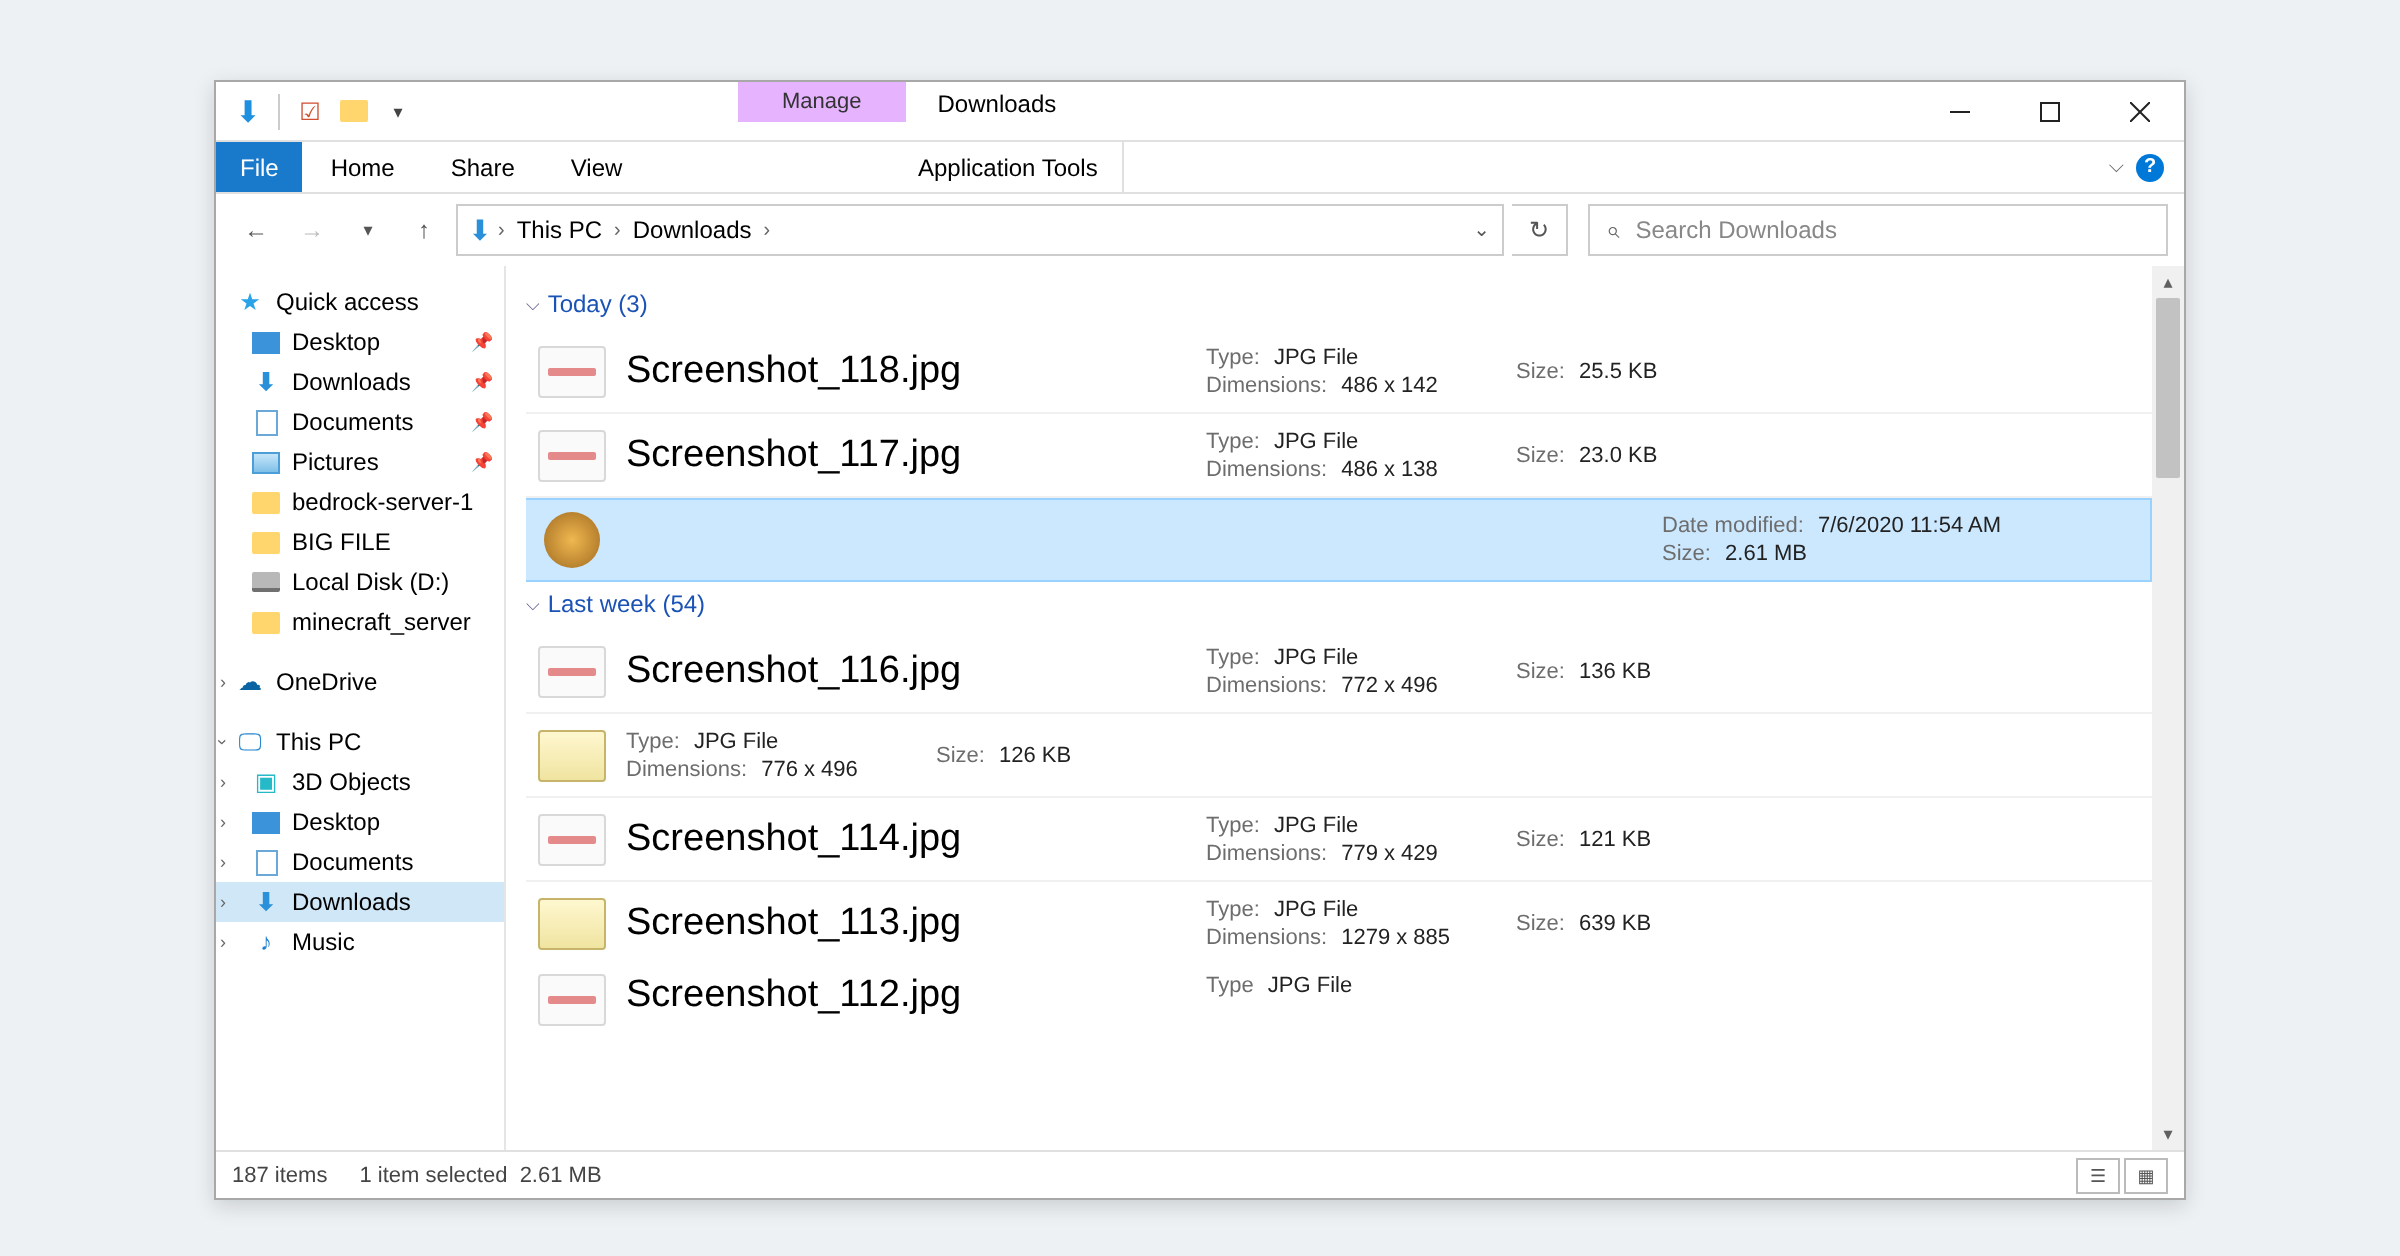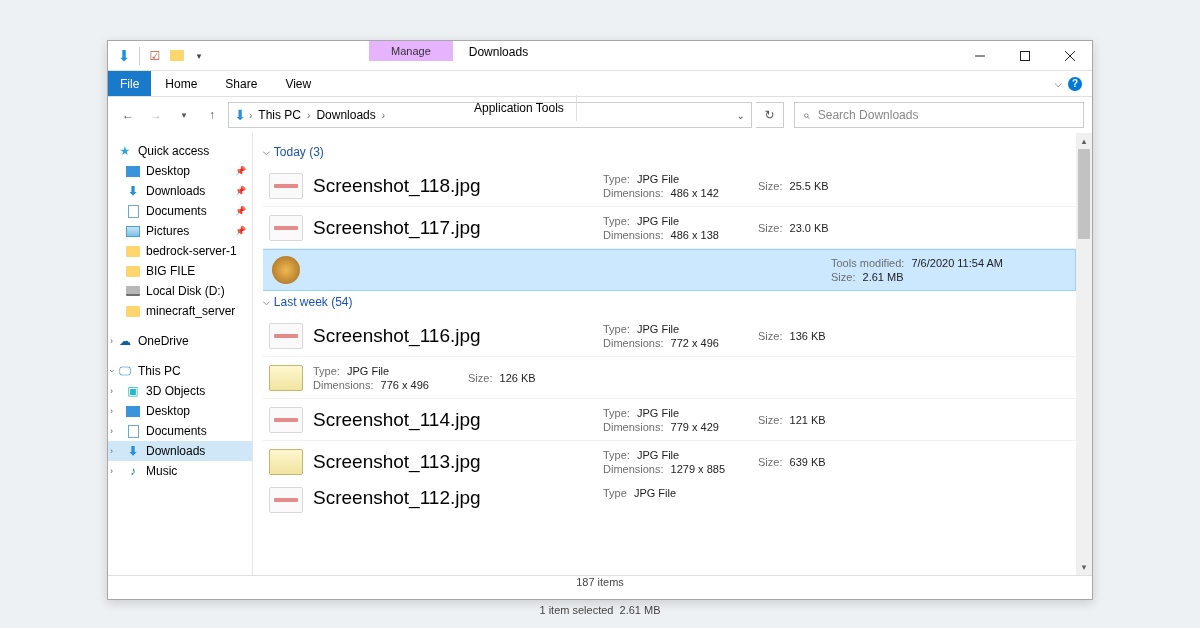"Application Tools" .ctx-sub { left: 354px -> 339px; margin-top: 24px -> none }
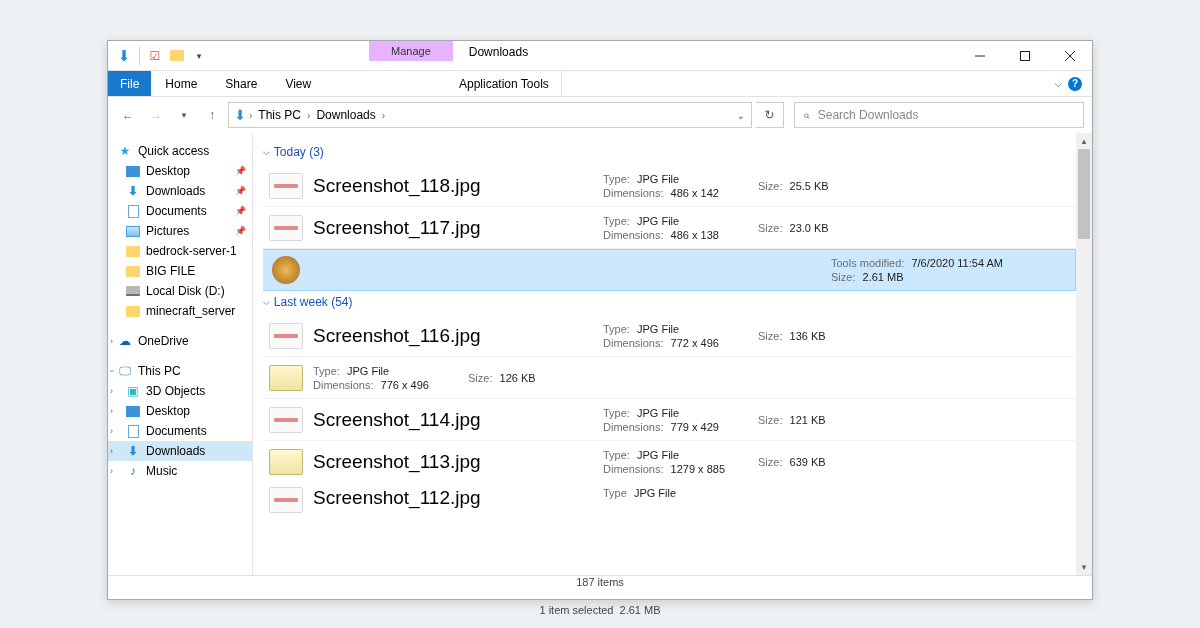"Tools modified:" span.lbl { text: Tools -> Date }
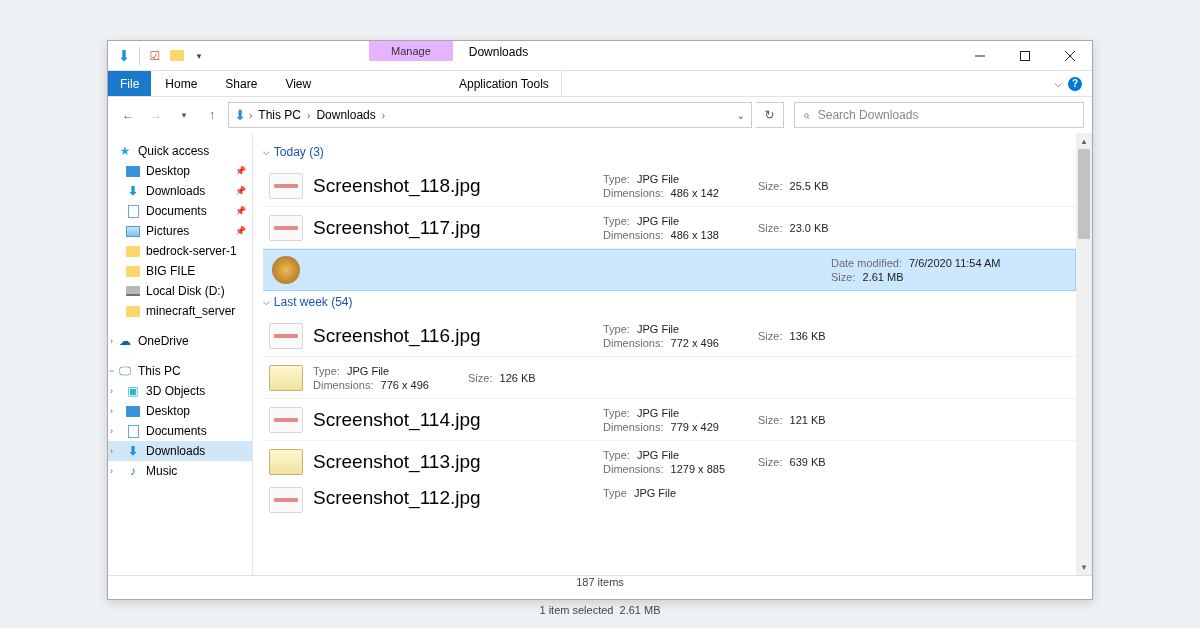"187 items" .statusbar { flex-direction: column -> none }
